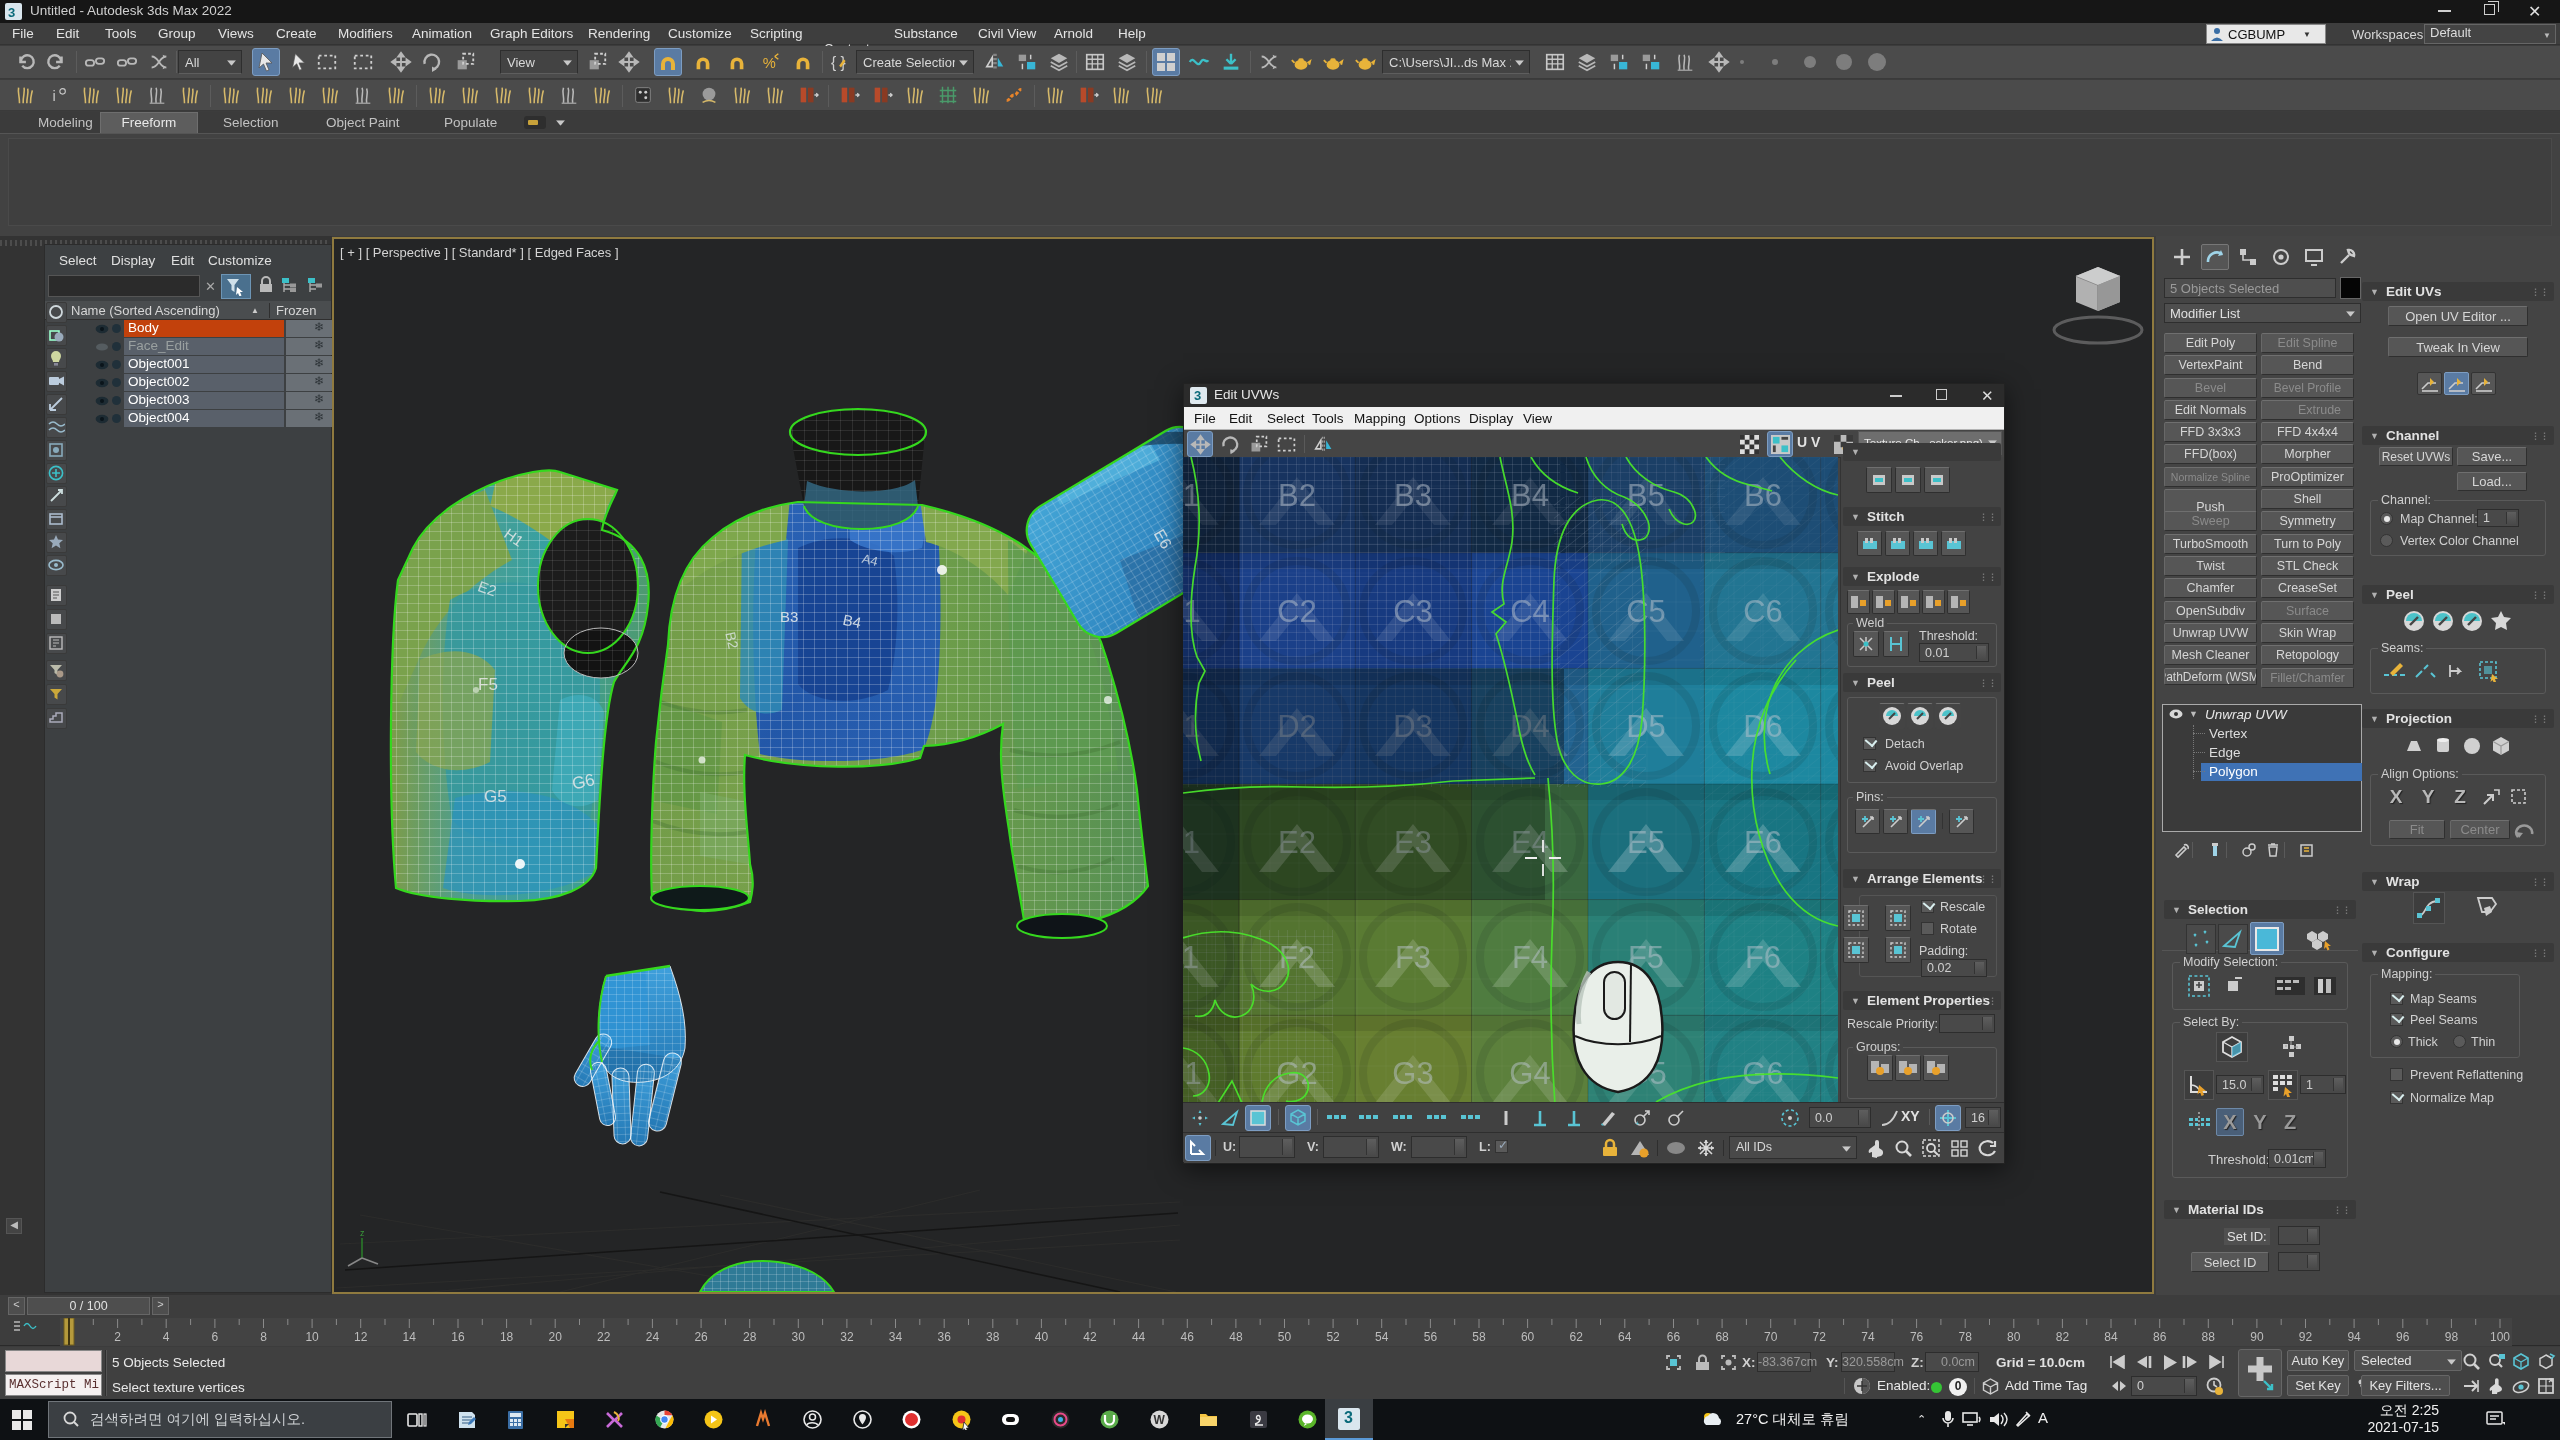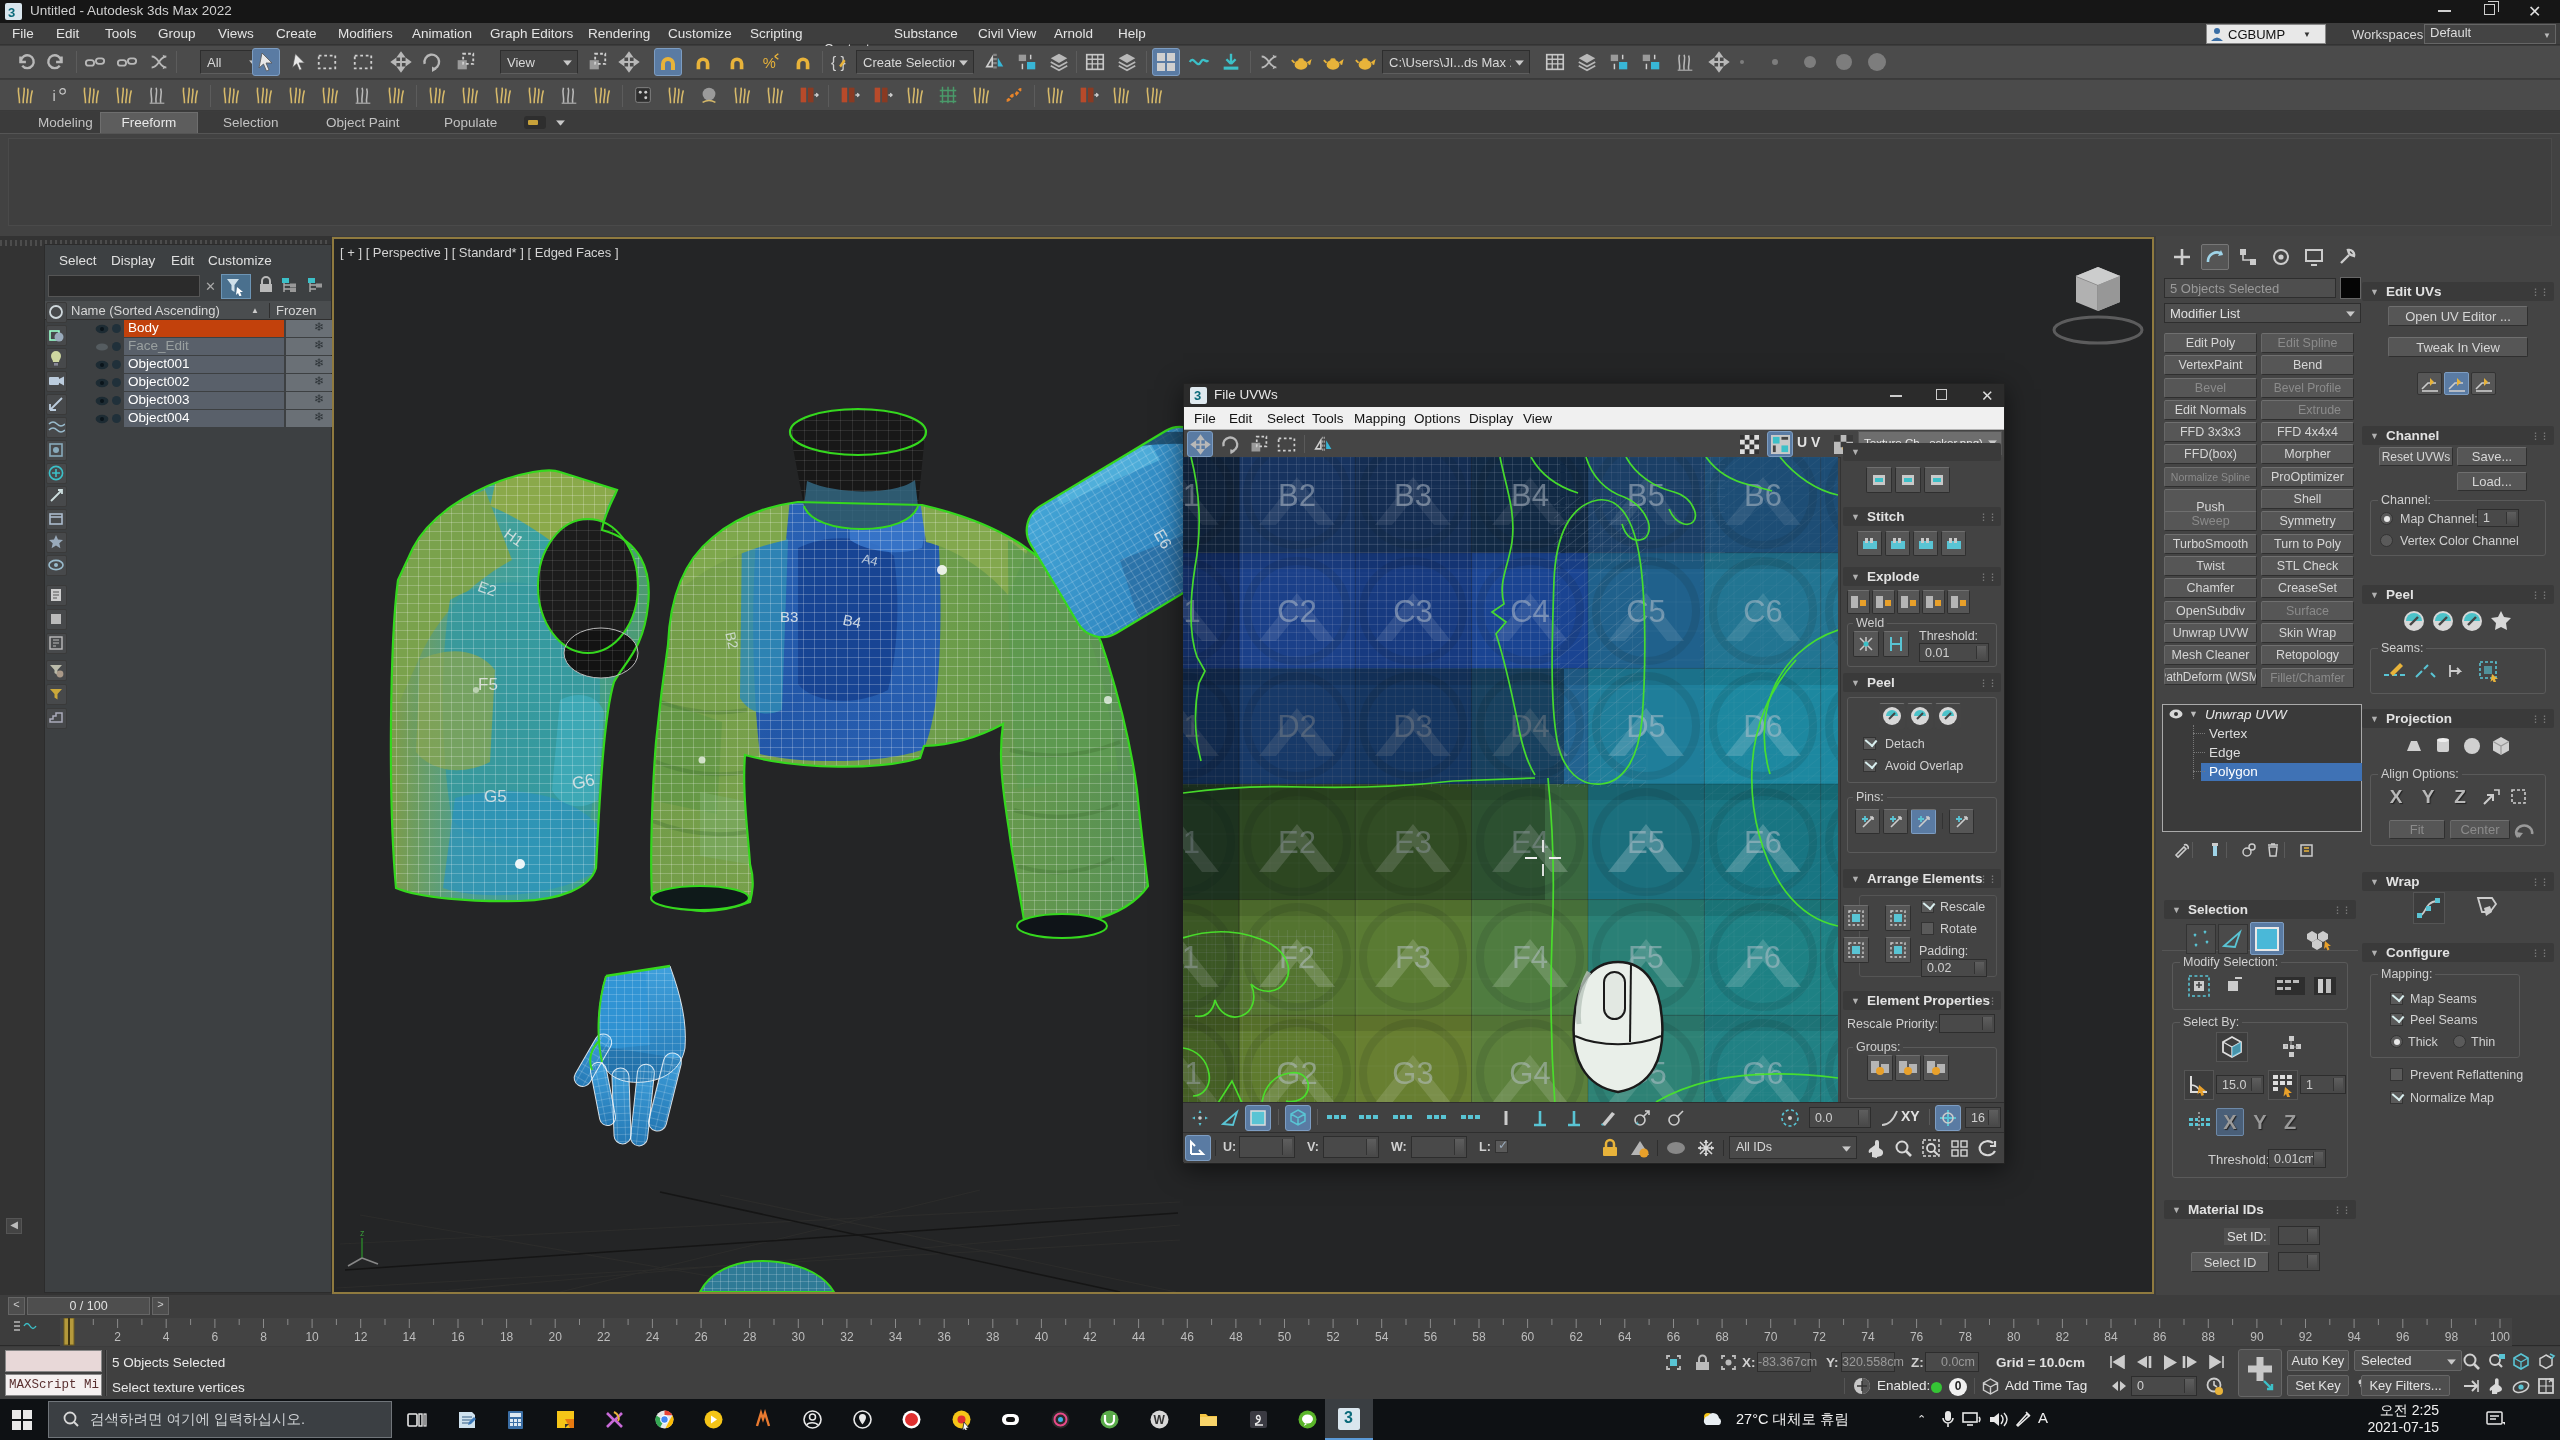"All" div.abs { left: 200px -> 178px }
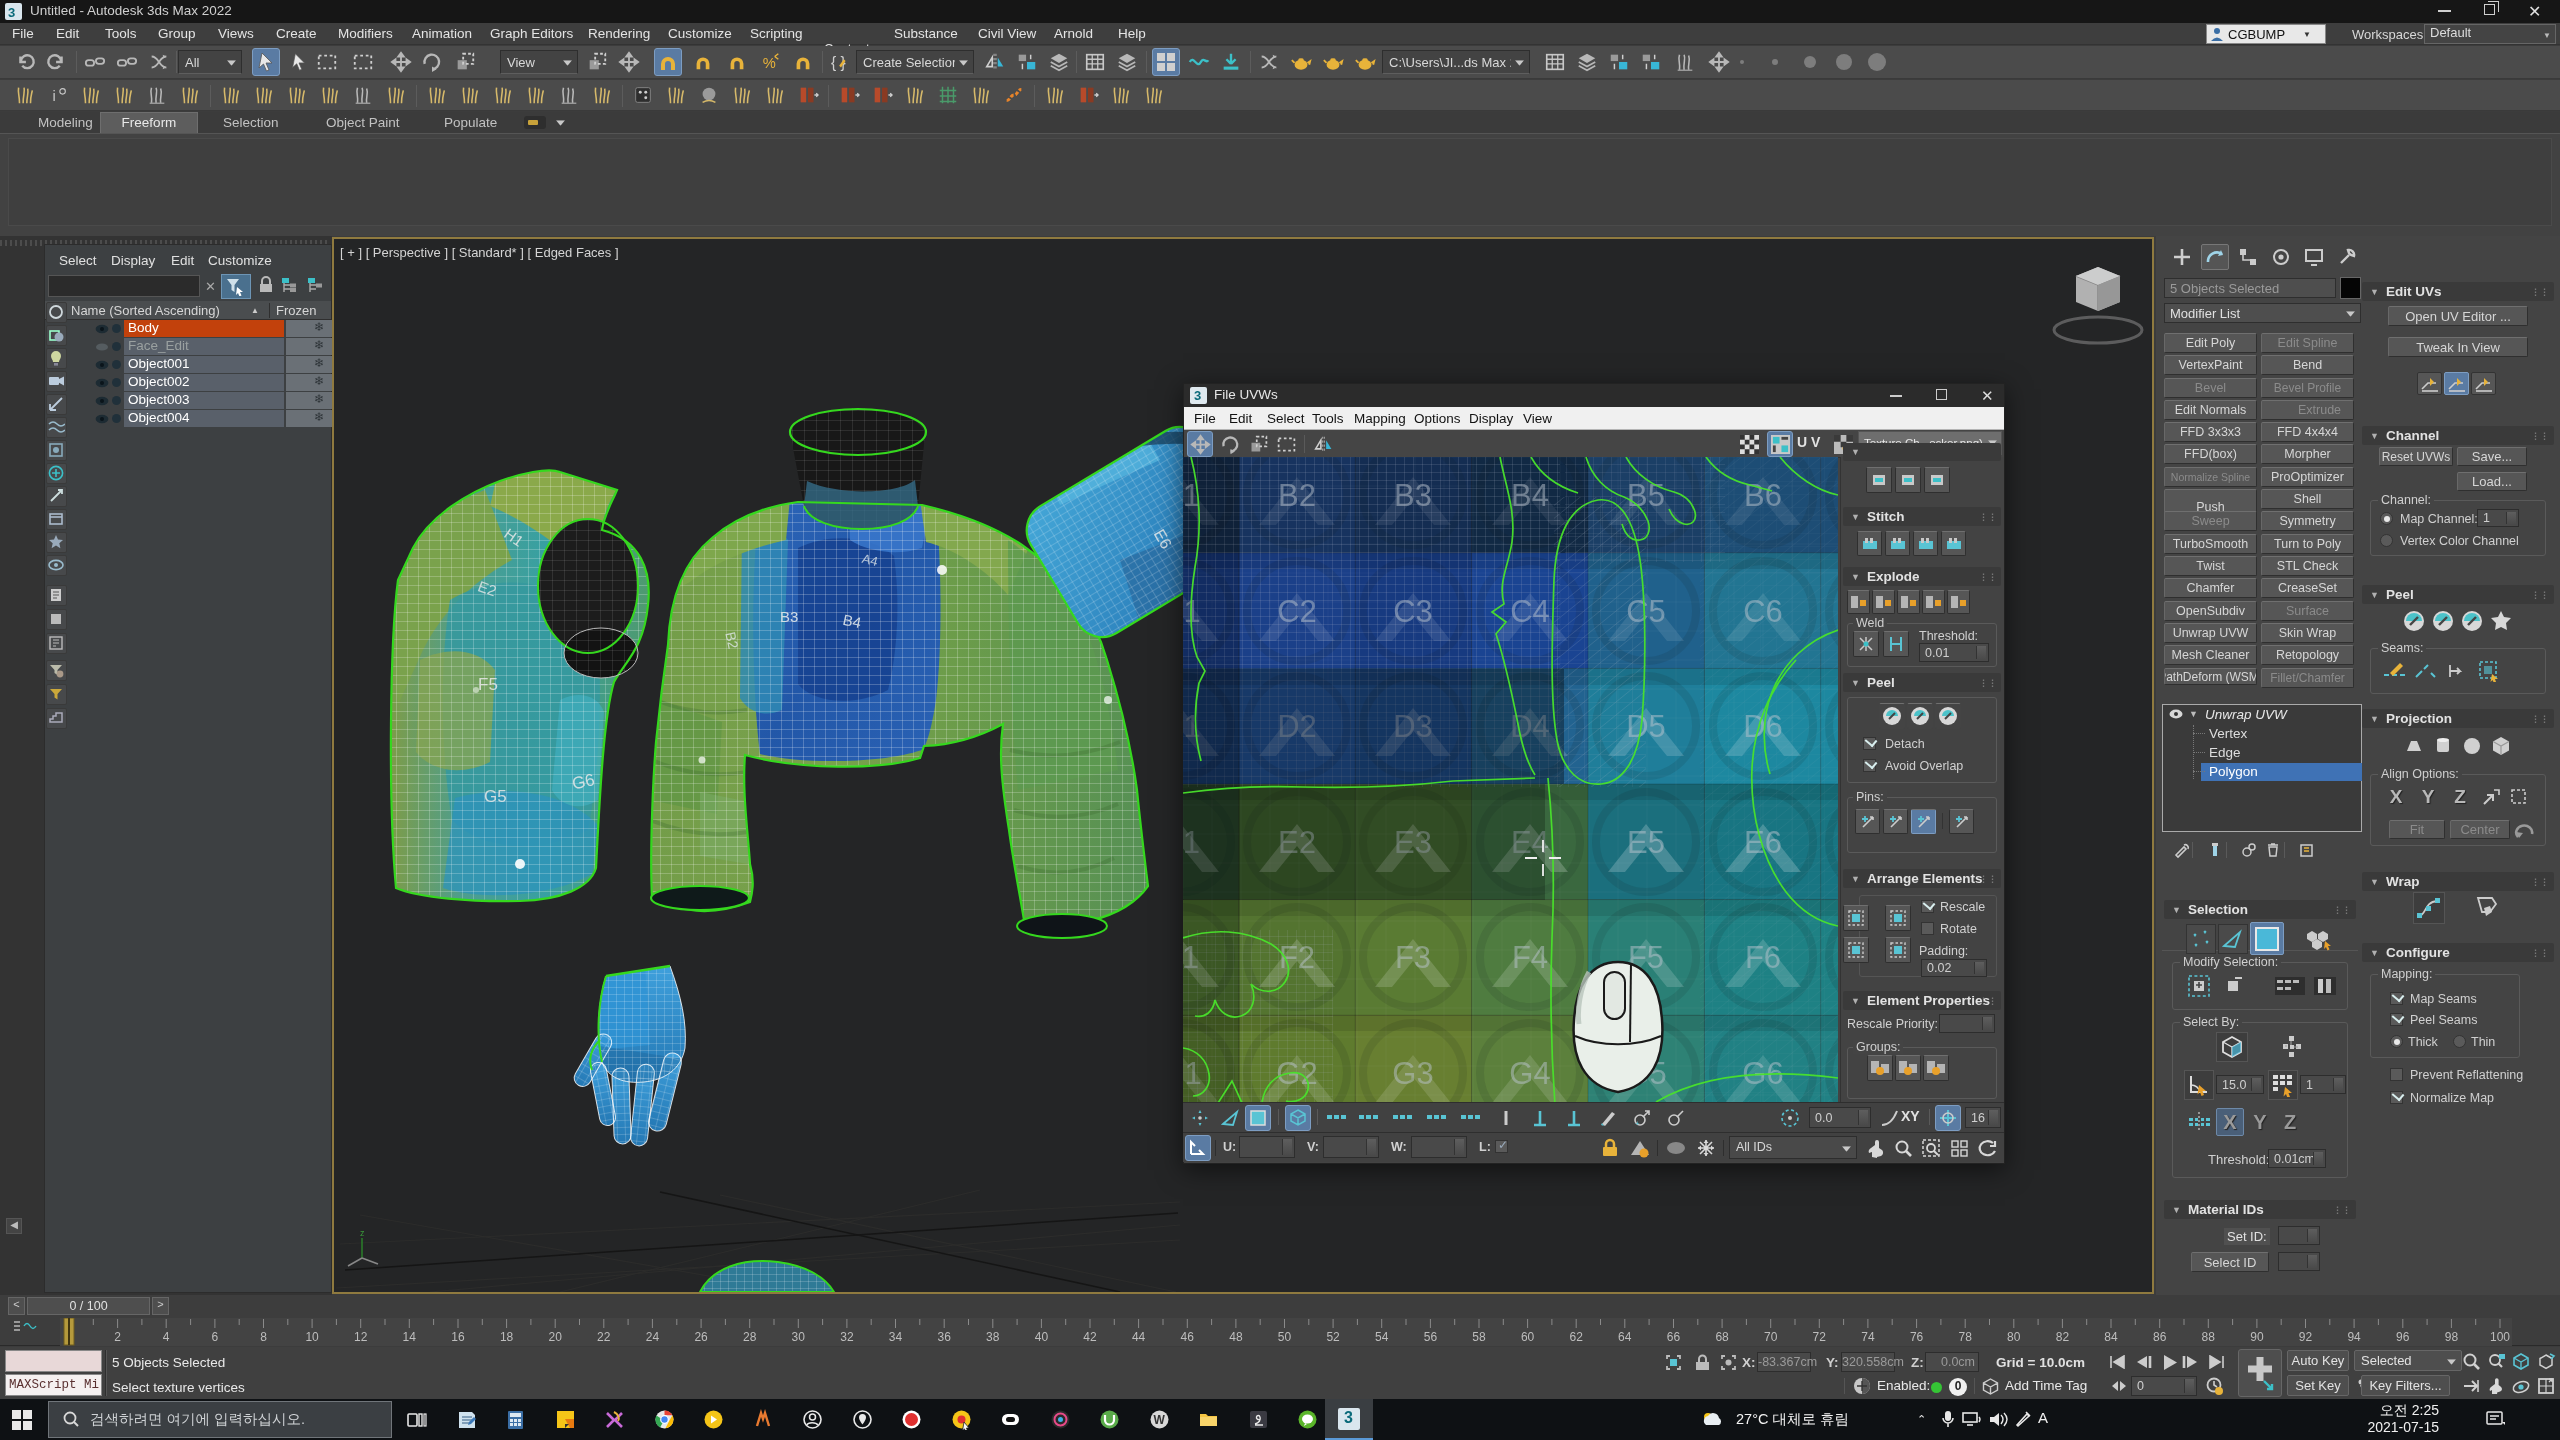"File UVWs" div.abs { text: File -> Edit }
